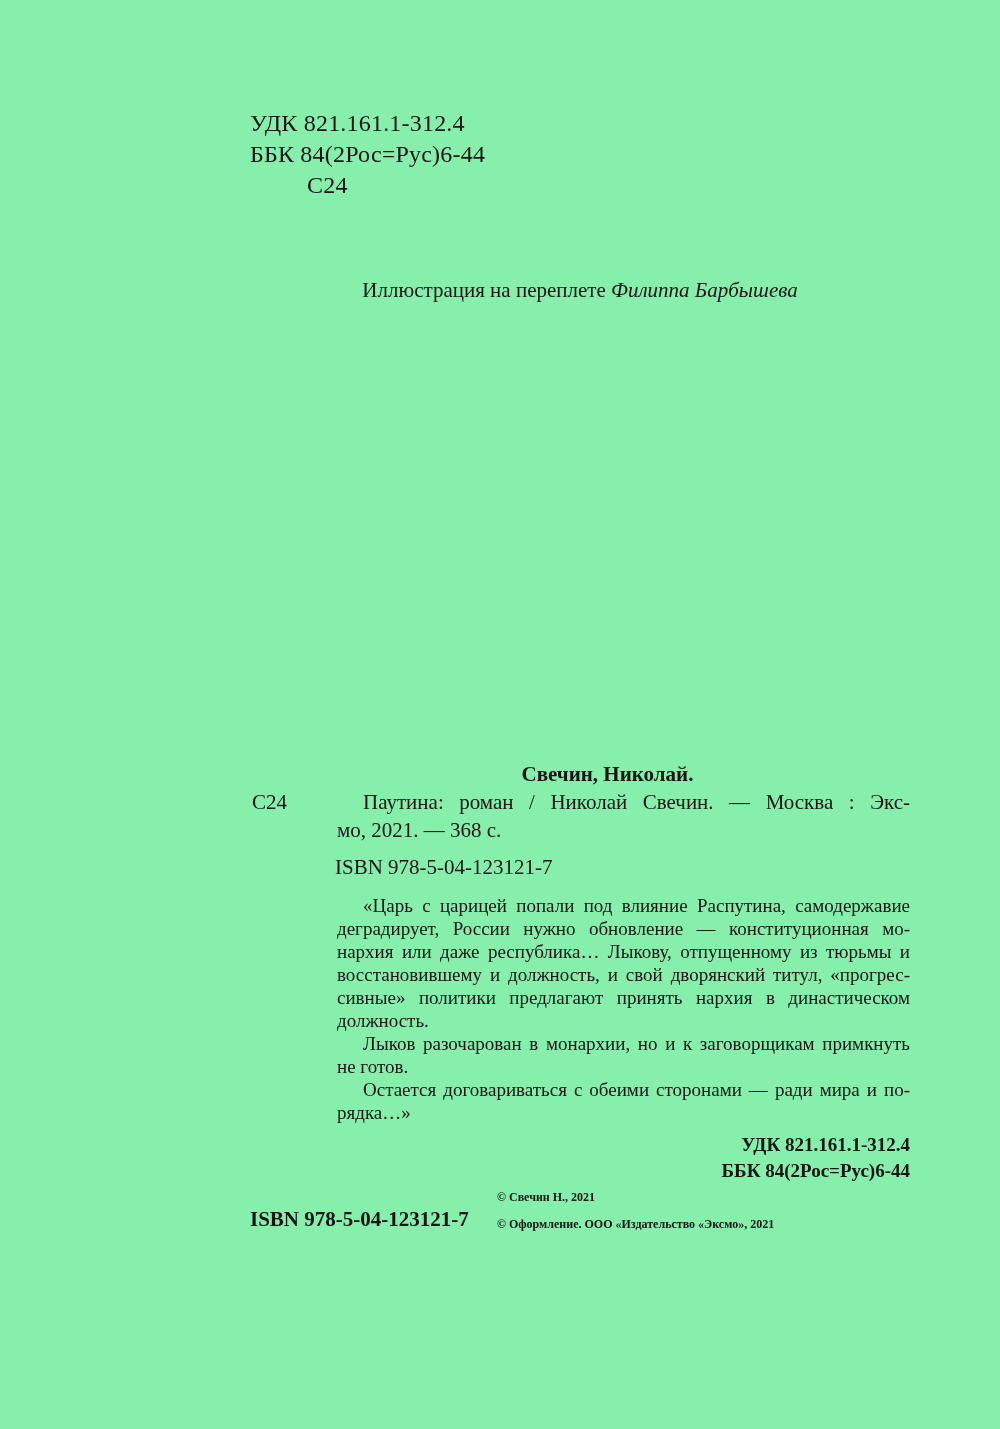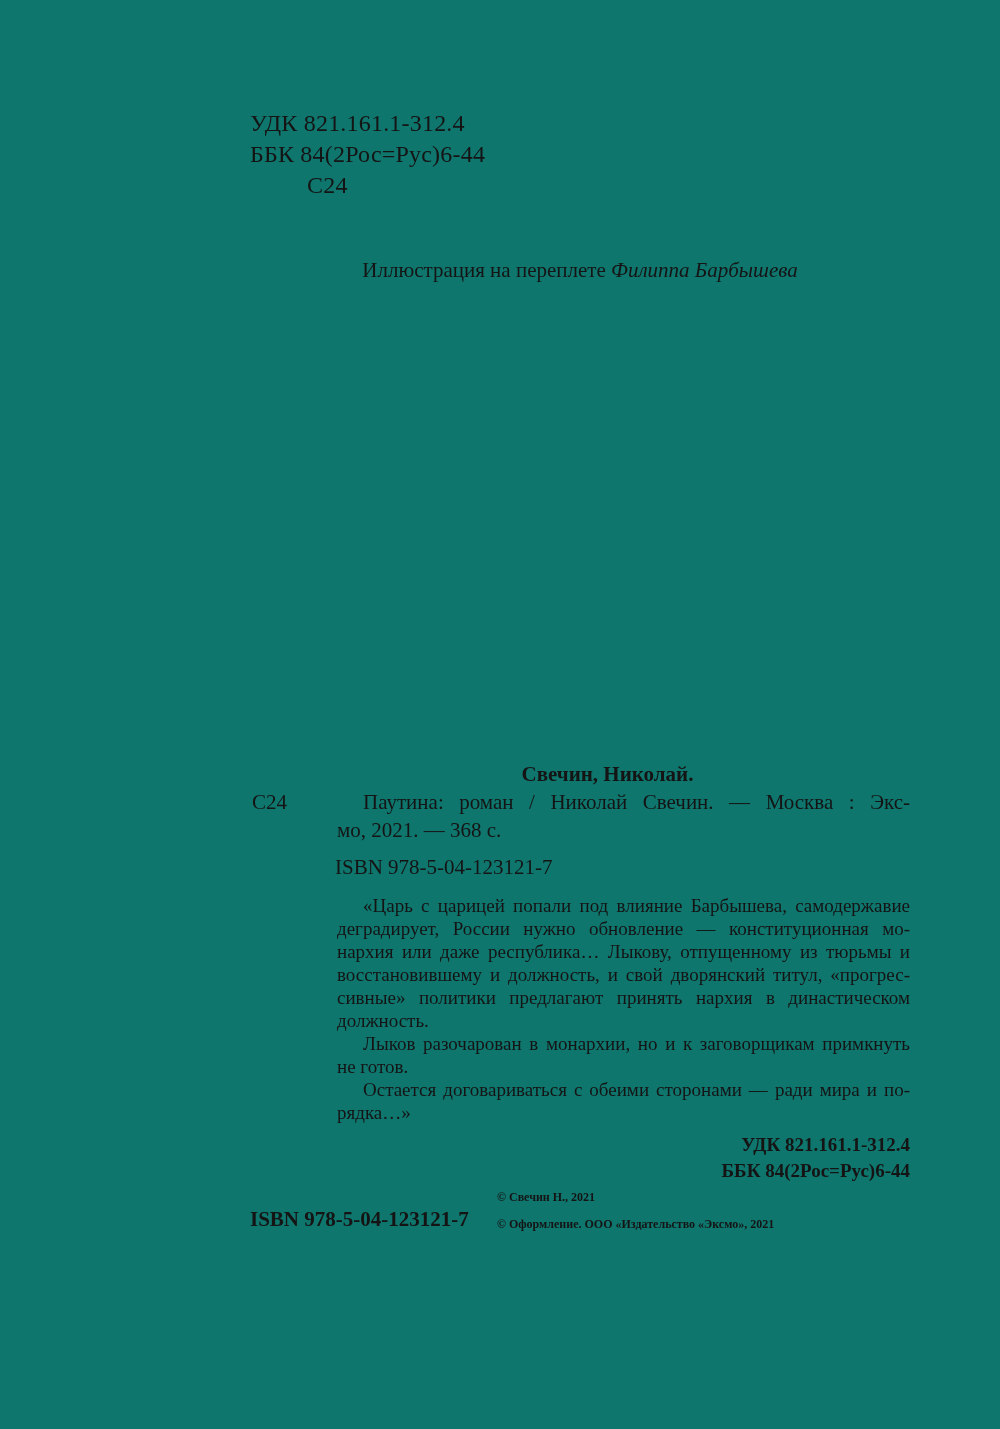"УДК 821.161.1-312.4" .page { background: #0f766e -> #86efac }
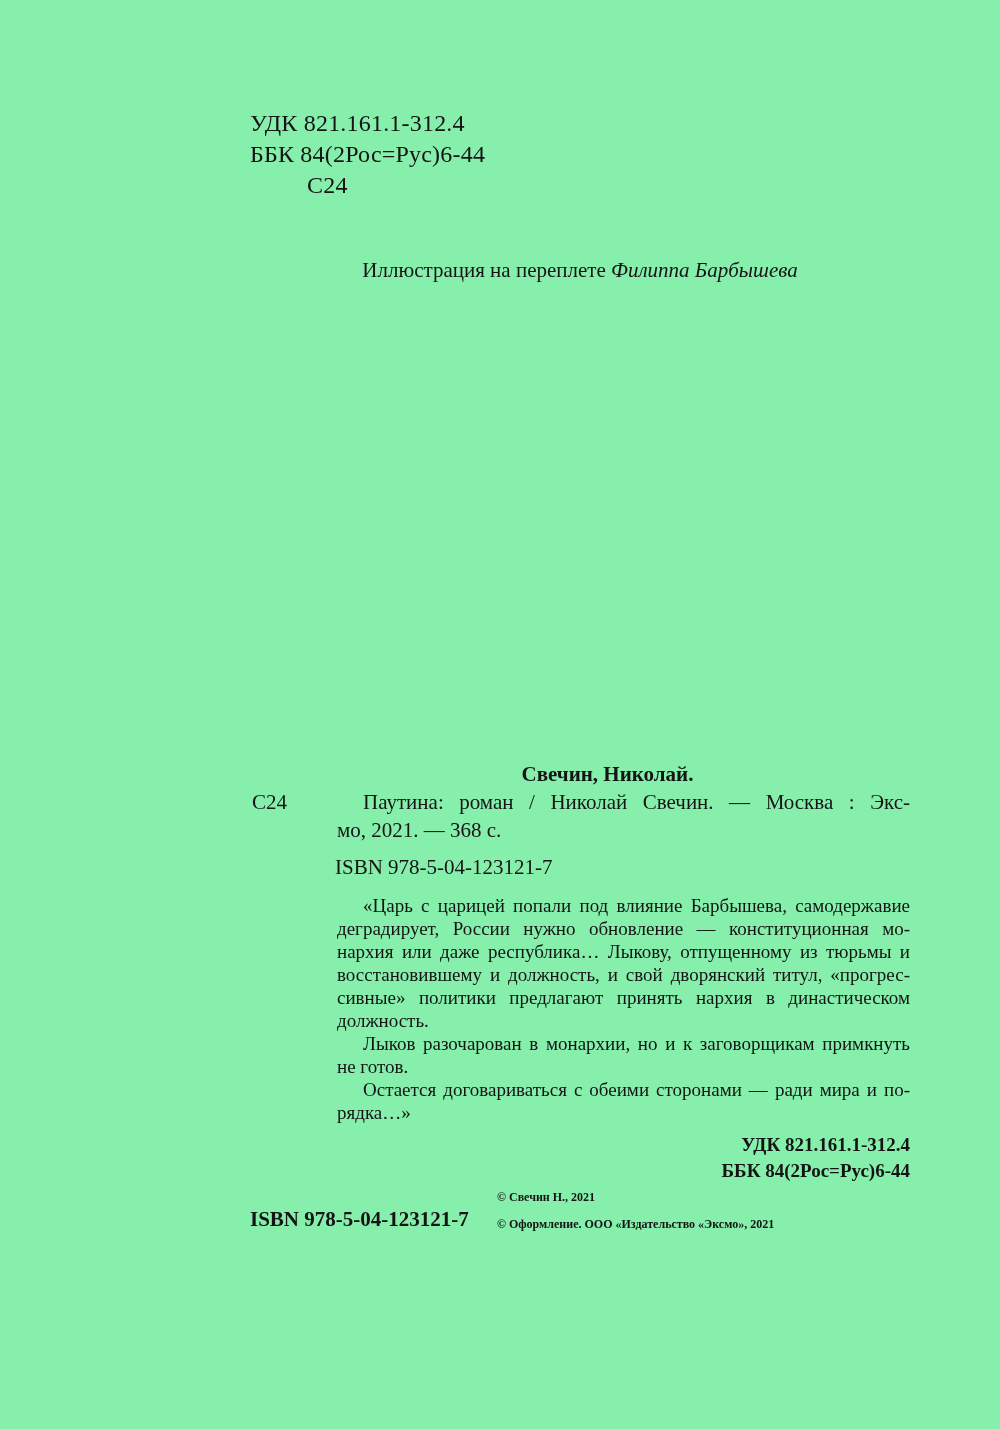"Иллюстрация на переплете Филиппа" .illustration { top: 258px -> 278px }
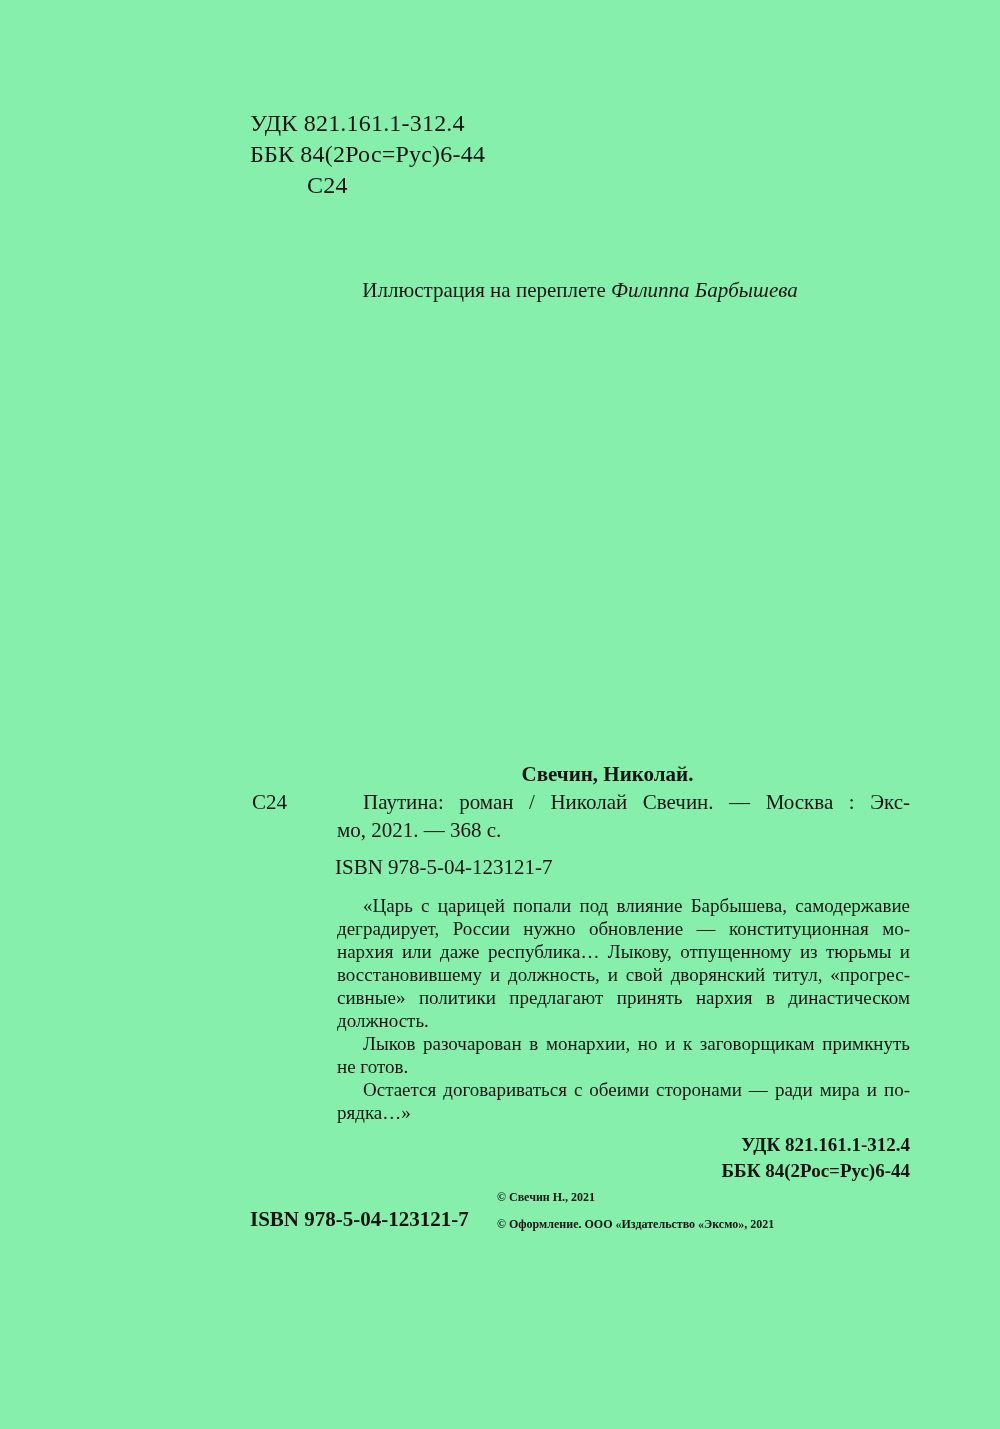"«Царь с царицей попали под" div.line { text: Барбышева -> Распутина }
